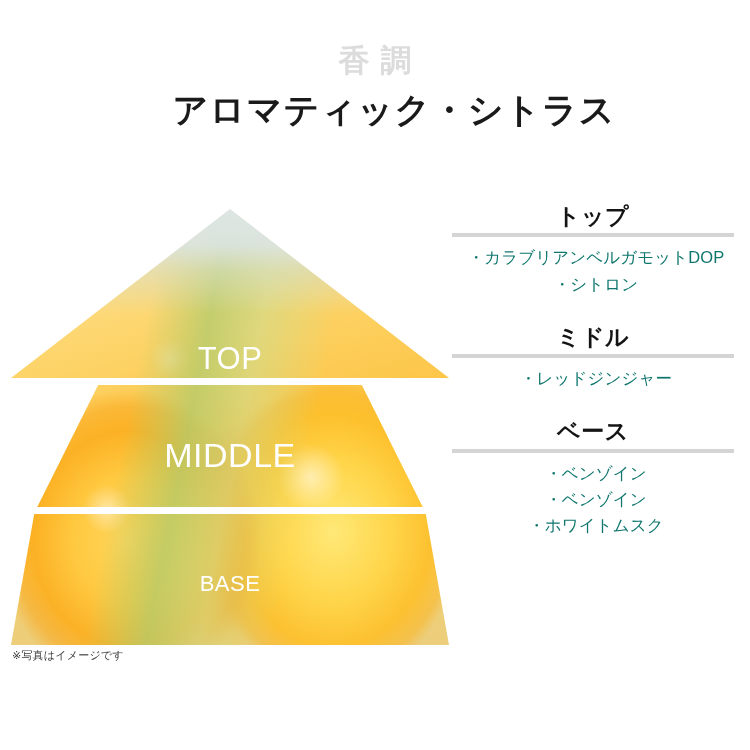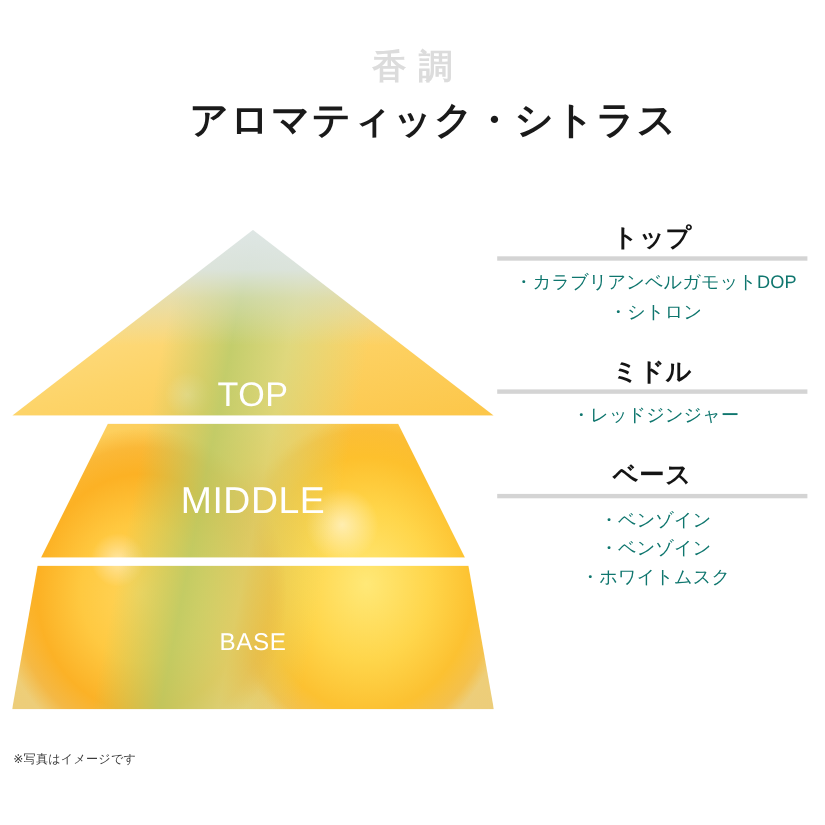"※写真はイメージです" .photo-note { margin-top: 35px -> none }
